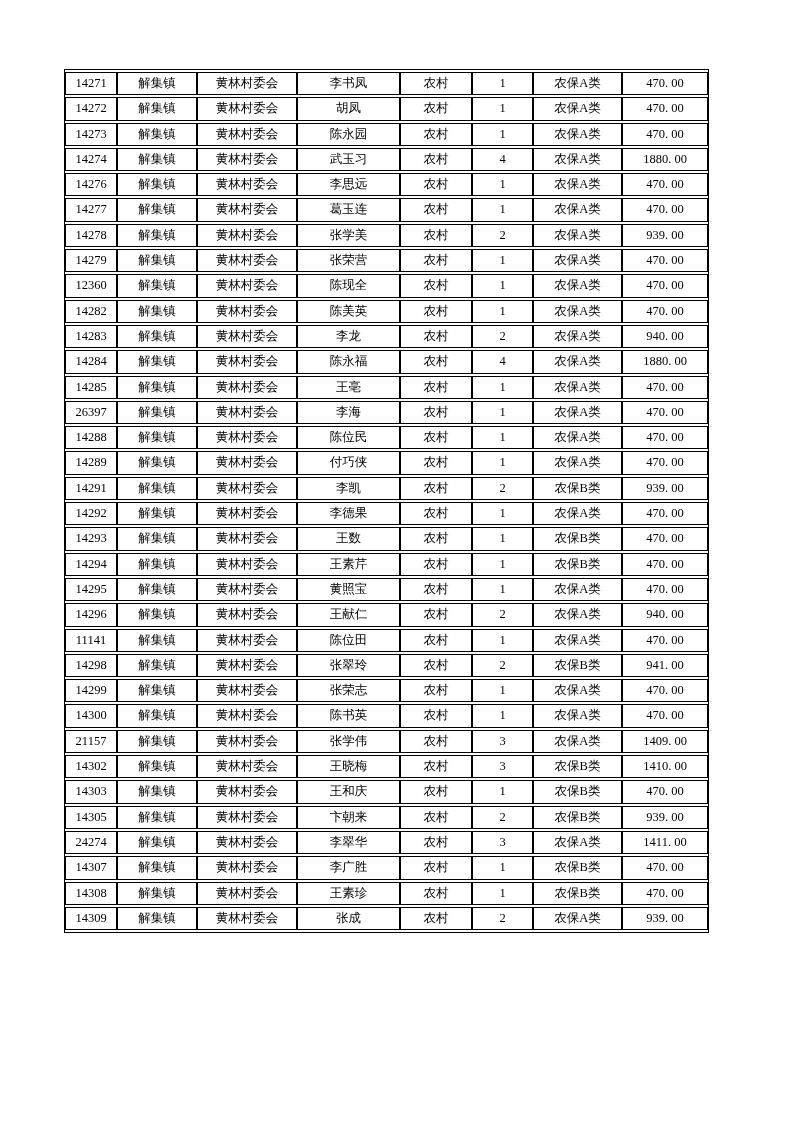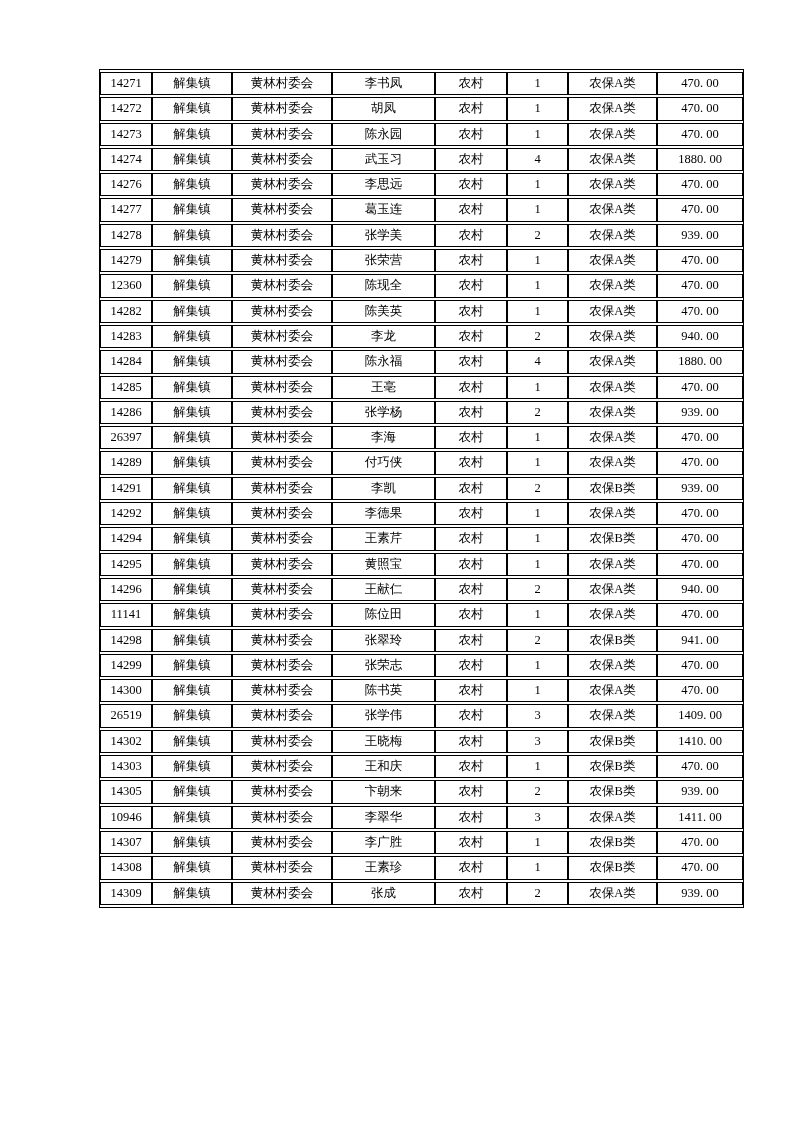"14271" table.data-table { margin-left: 35px -> none }
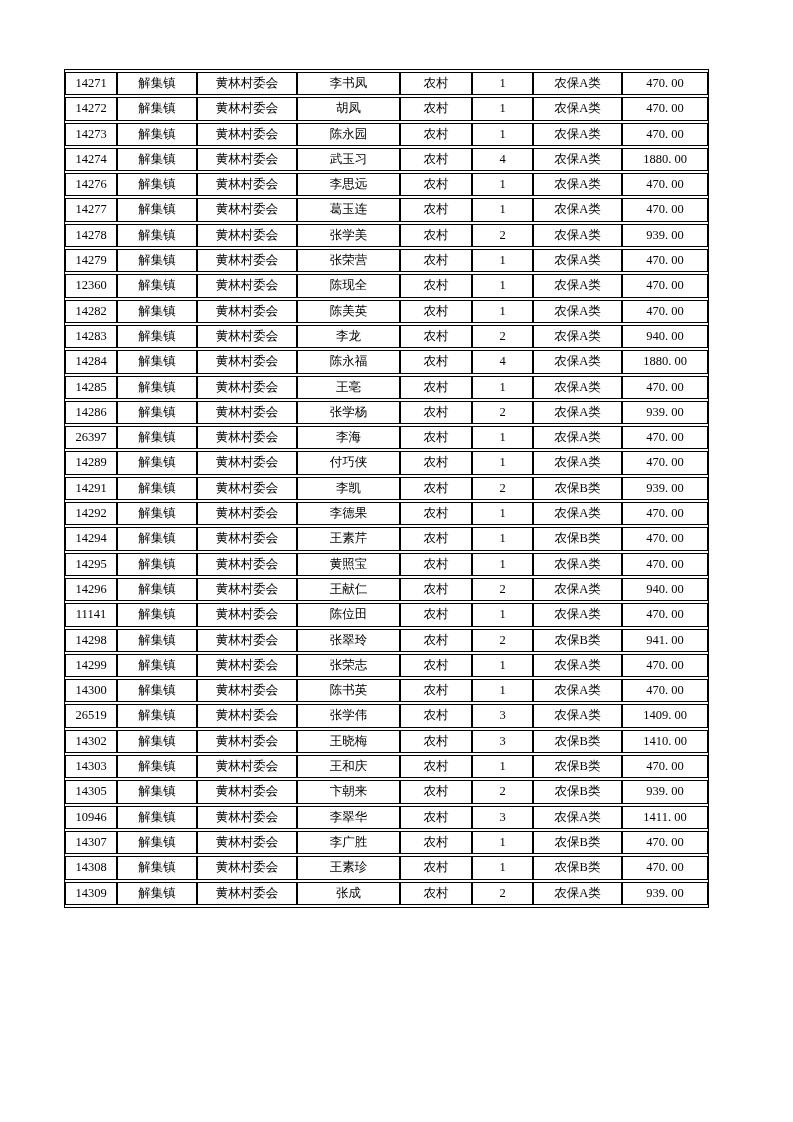"14286" tr { html: <tr> <td>14286</td> <td>解集镇</td> <td>黄林村委会</td> <td>张学杨</td> <td>农村</td> <td>2</td> <td>农保A类</td> <td>939. 00</td> </tr> -> none }
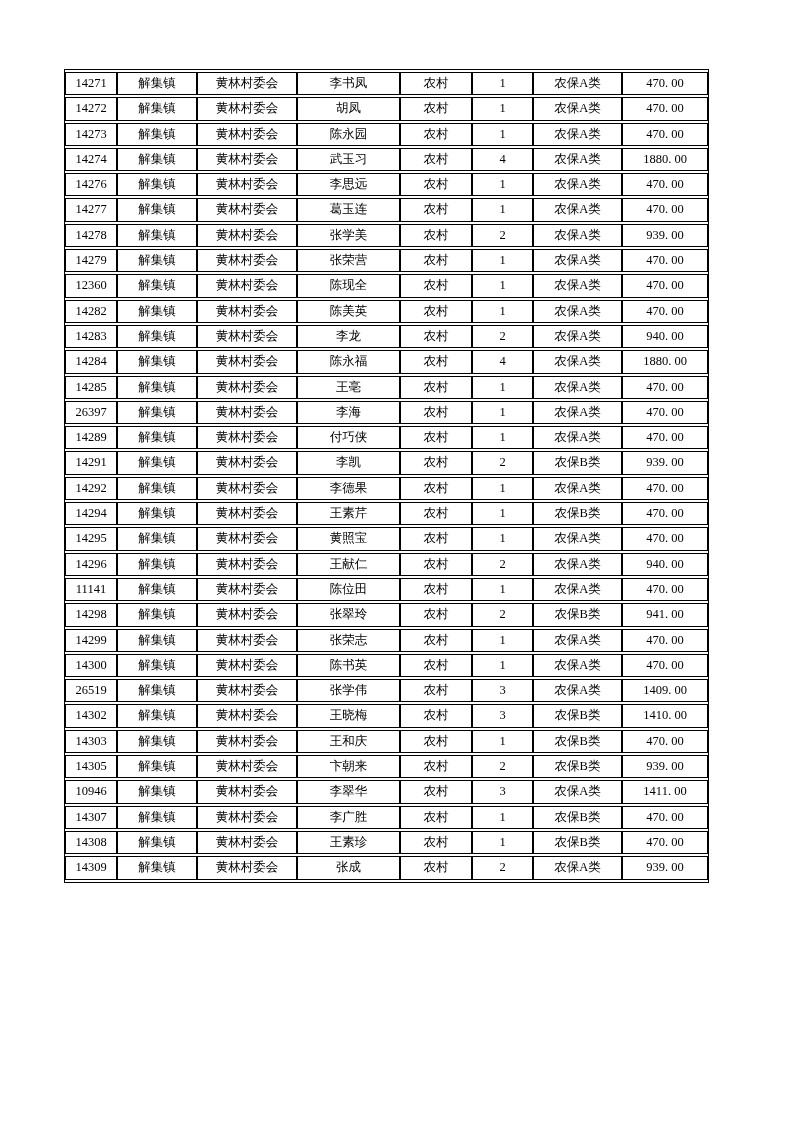"14288" tr { html: none -> <tr> <td>14288</td> <td>解集镇</td> <td>黄林村委会</td> <td>陈位民</td> <td>农村</td> <td>1</td> <td>农保A类</td> <td>470. 00</td> </tr> }
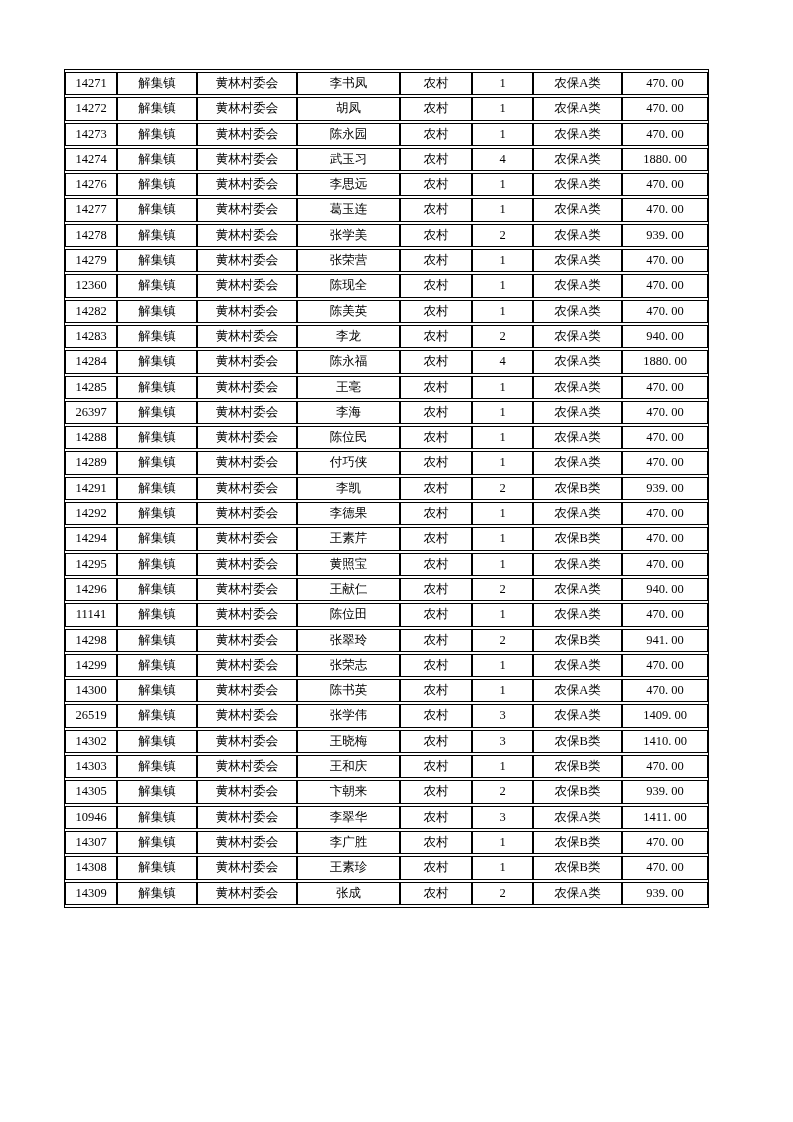"14293" tr { html: none -> <tr> <td>14293</td> <td>解集镇</td> <td>黄林村委会</td> <td>王数</td> <td>农村</td> <td>1</td> <td>农保B类</td> <td>470. 00</td> </tr> }
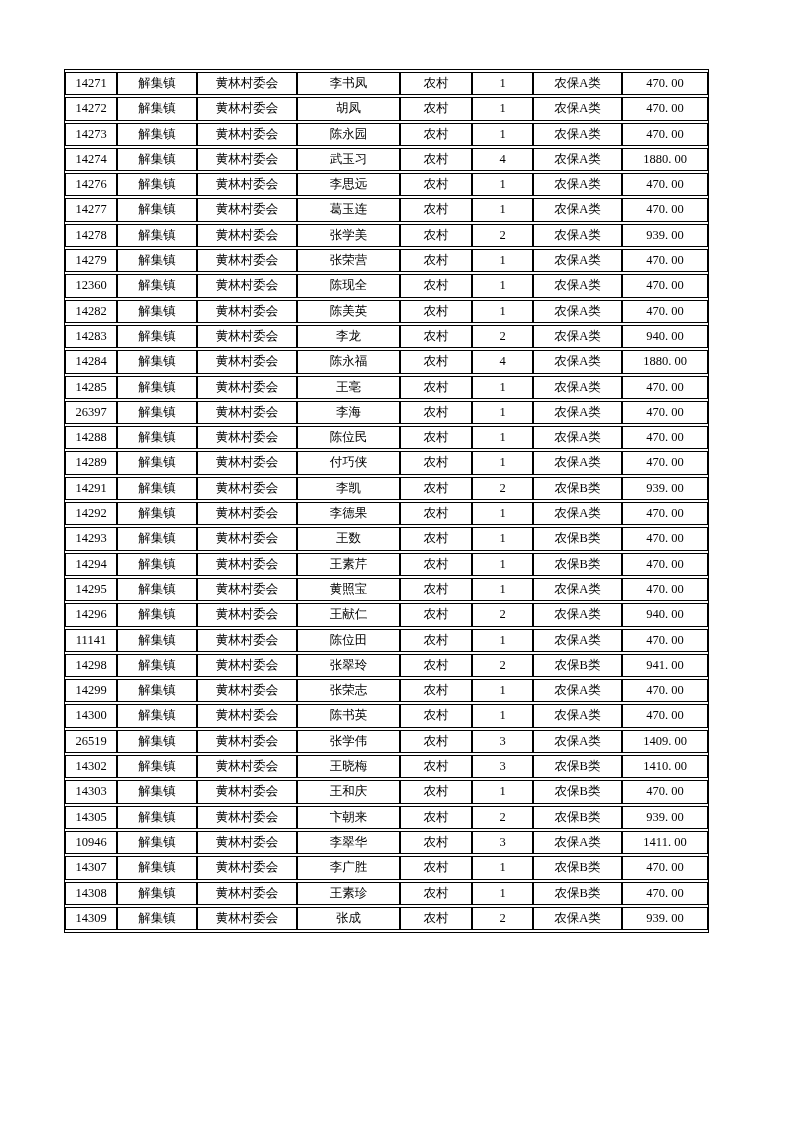"26519" td { text: 26519 -> 21157 }
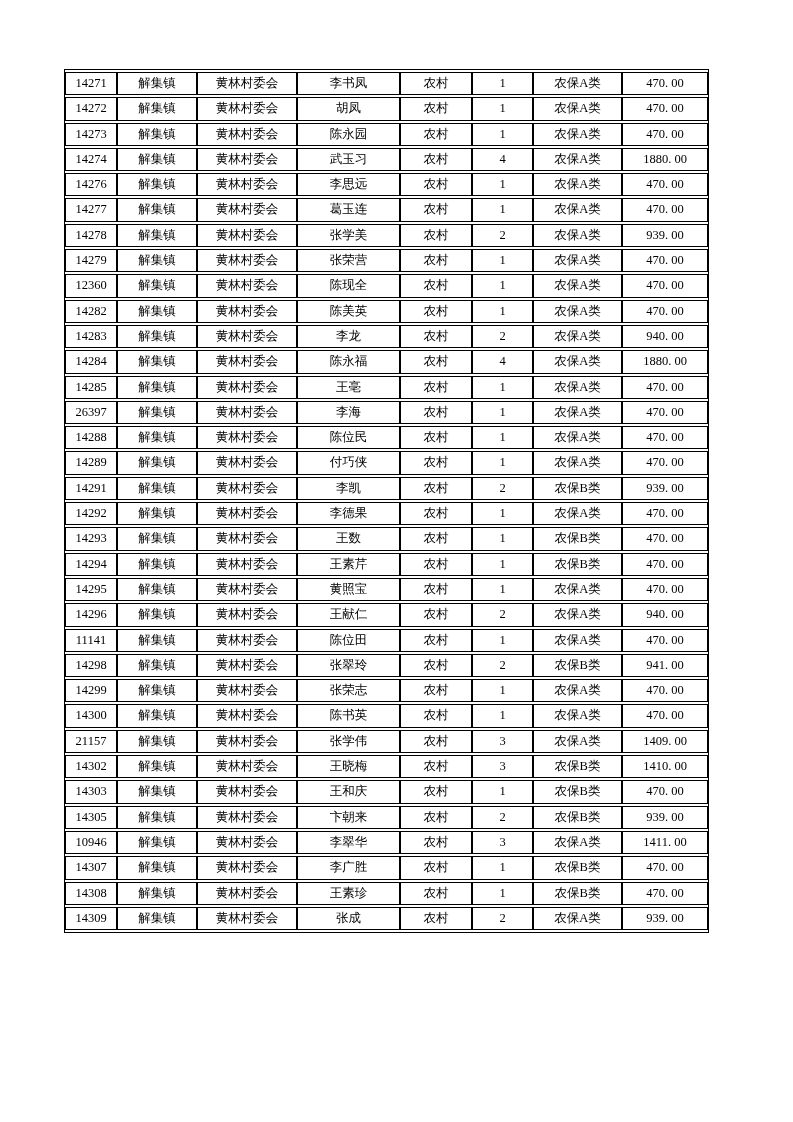"10946" td { text: 10946 -> 24274 }
